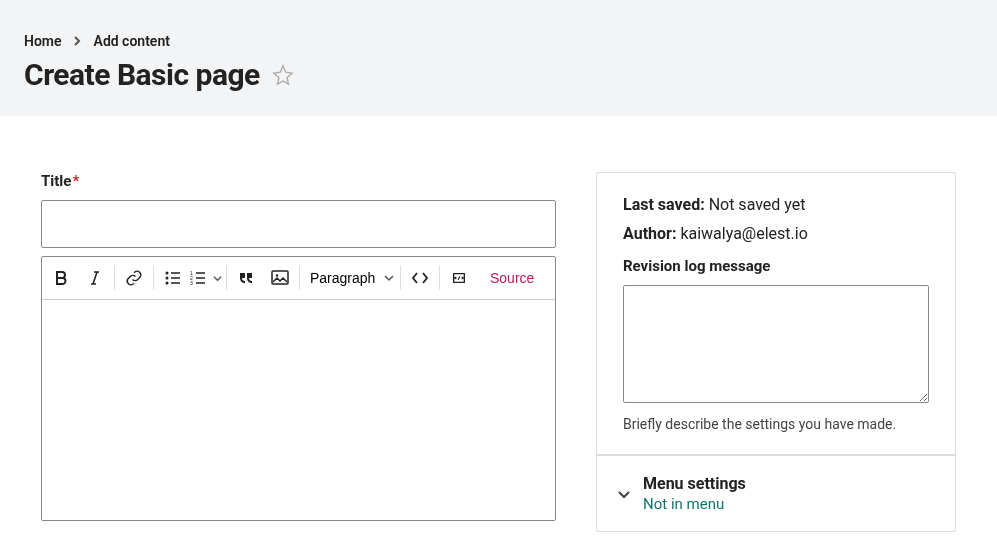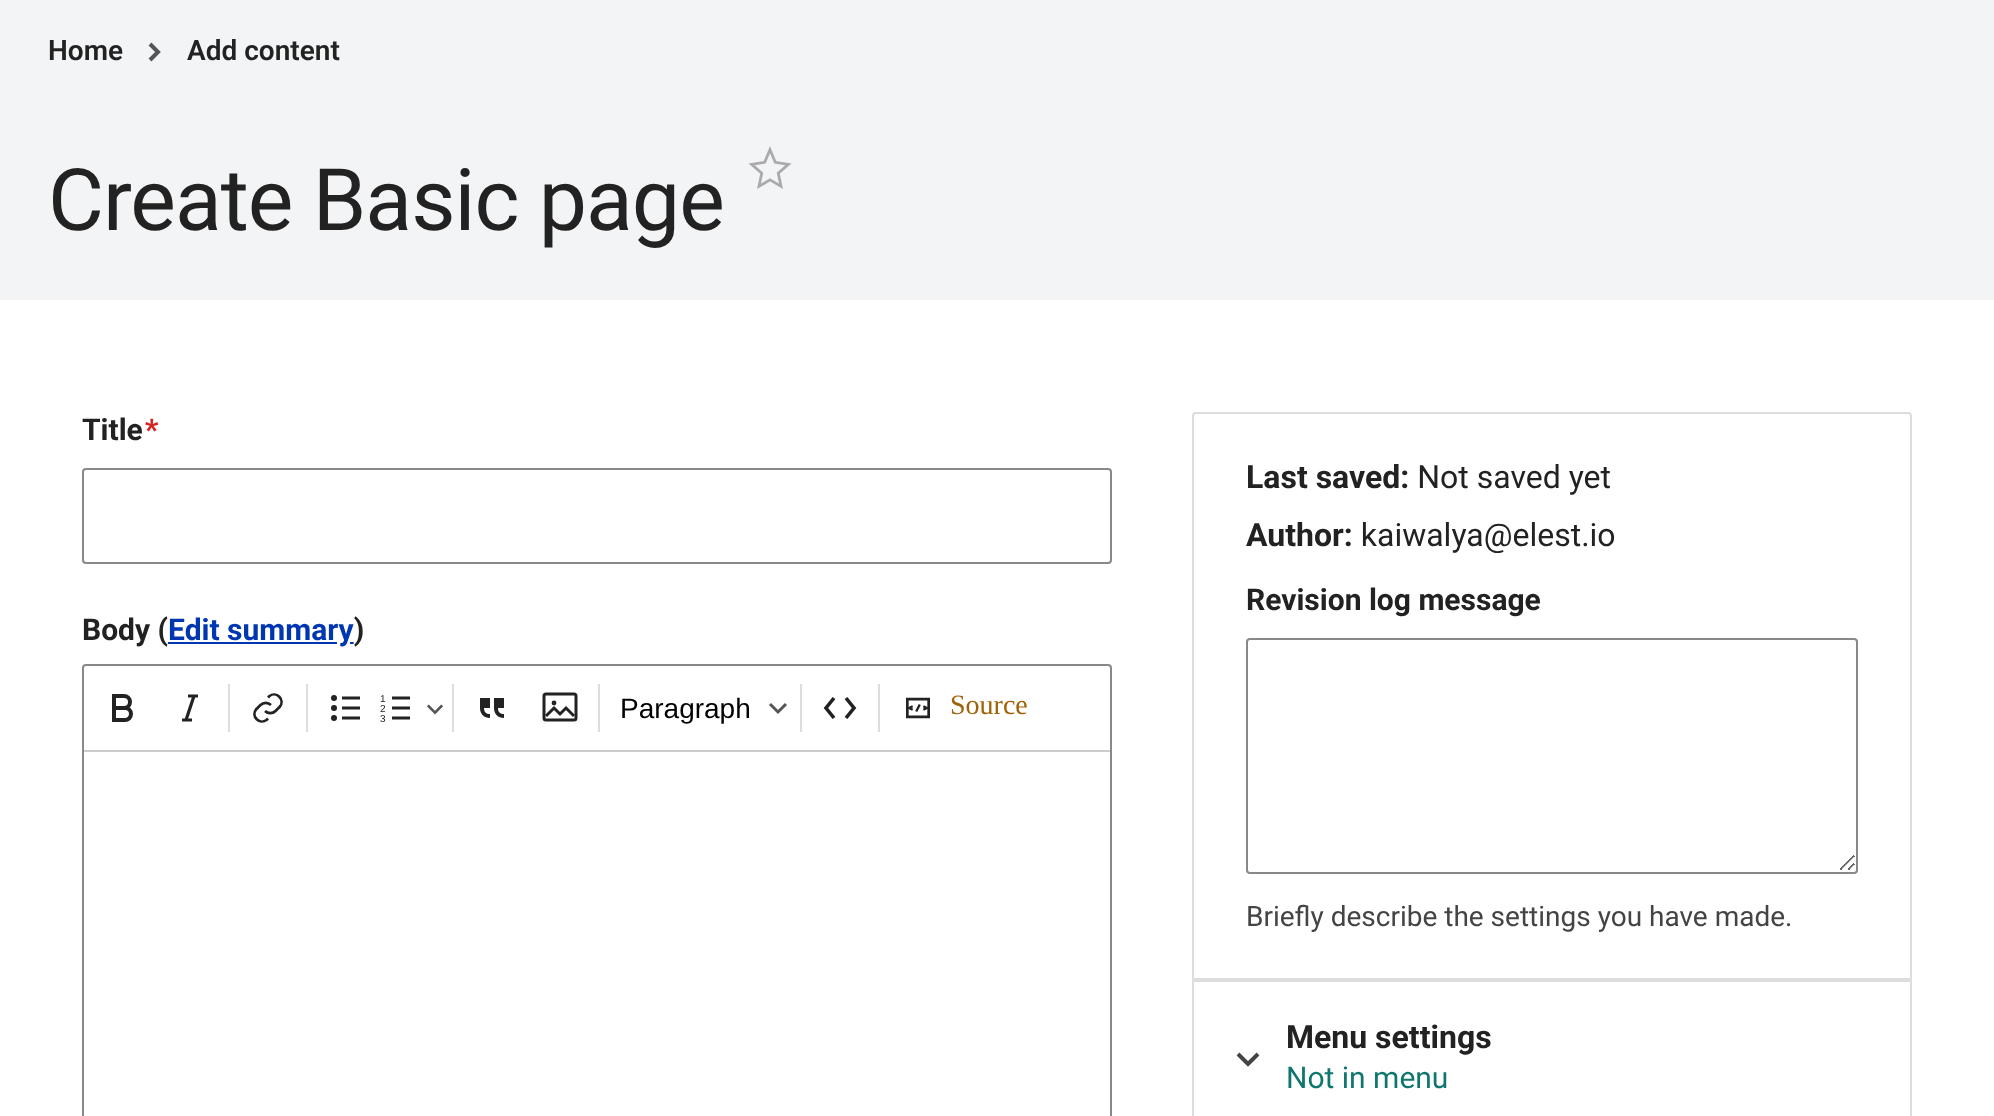"Home" .header-region { padding: 18px 24px 24px -> 33px 24px 24px }
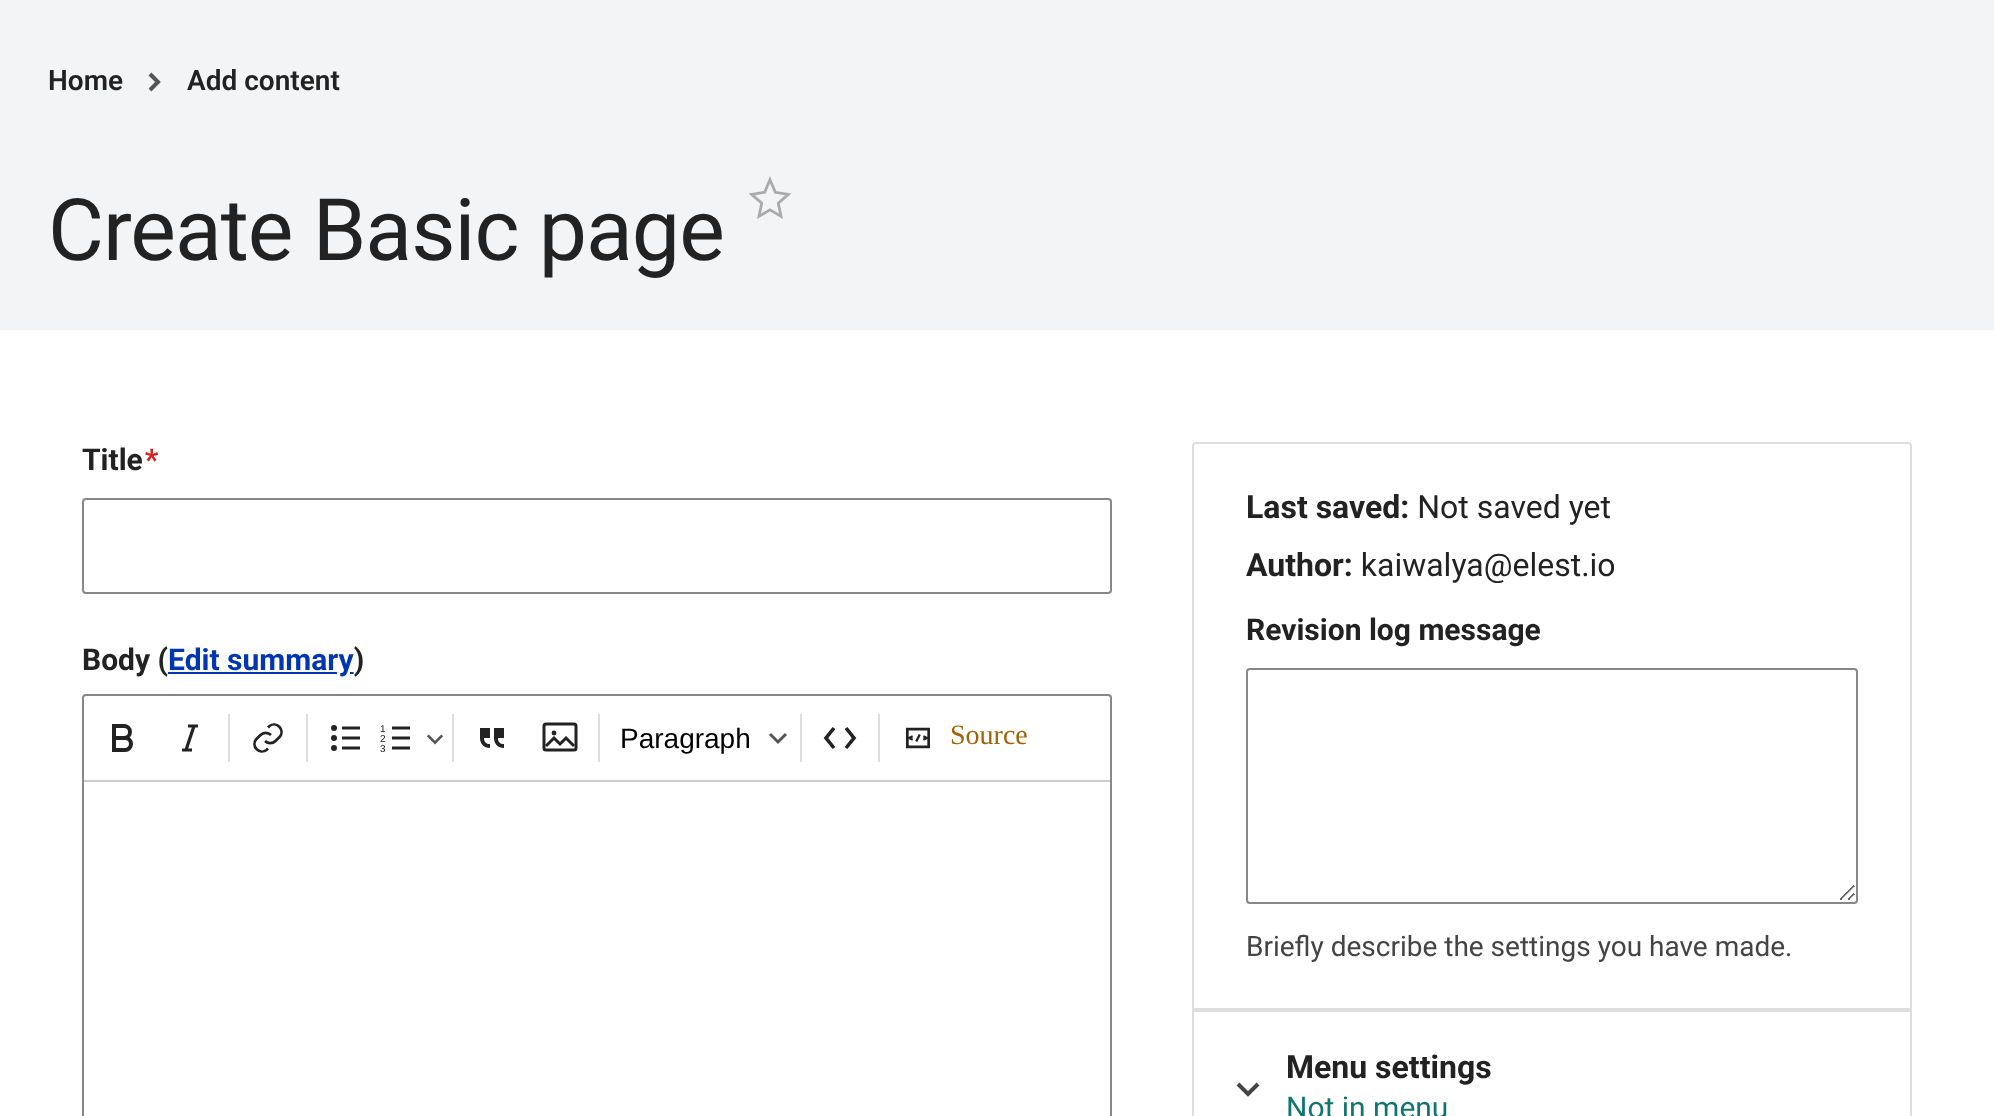"Create Basic page" .page-title { font-size: 43px -> 30px; font-weight: 400 -> 700; margin-top: 34px -> none }
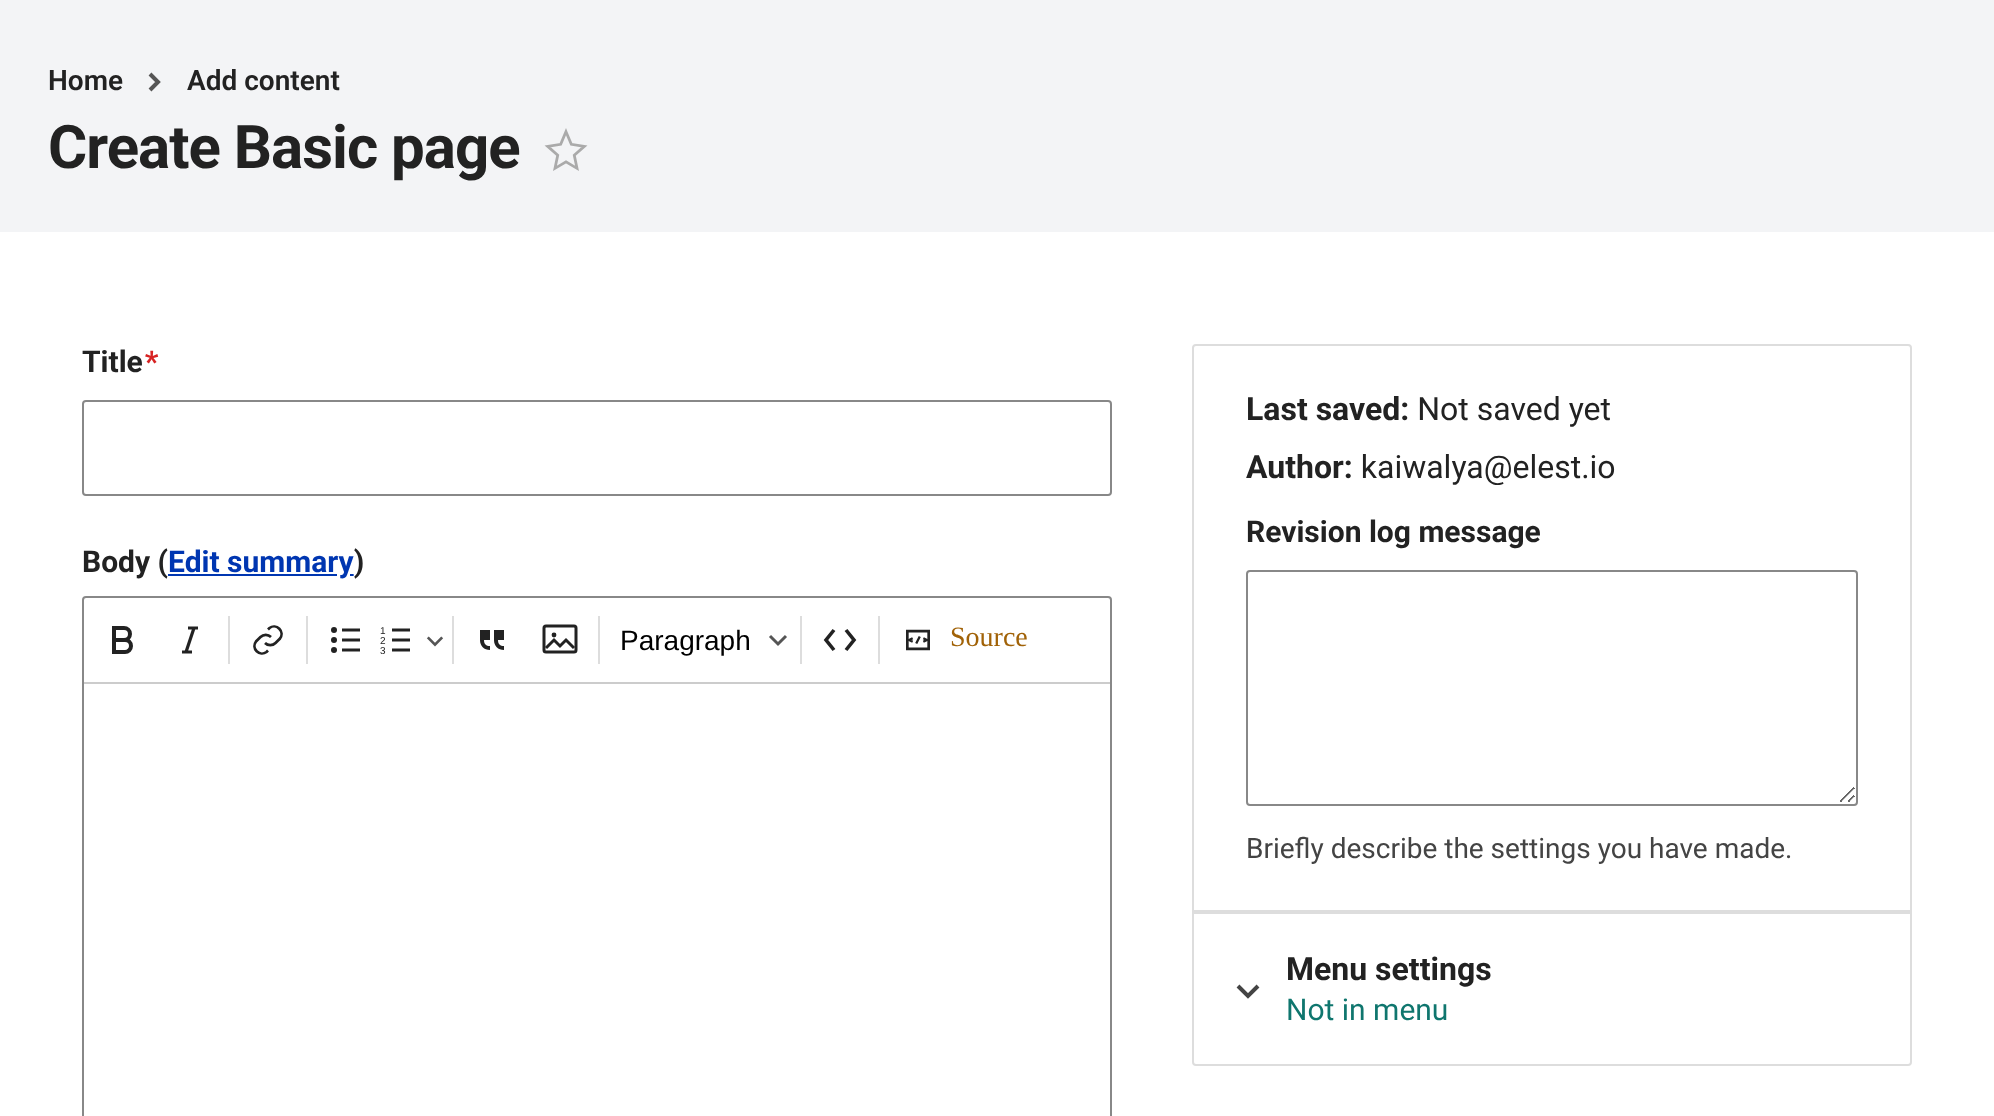"Body (Edit summary)" div.body-label { html: <div> <span>Body (</span><a>Edit summary</a><span>)</span> </div> -> none }
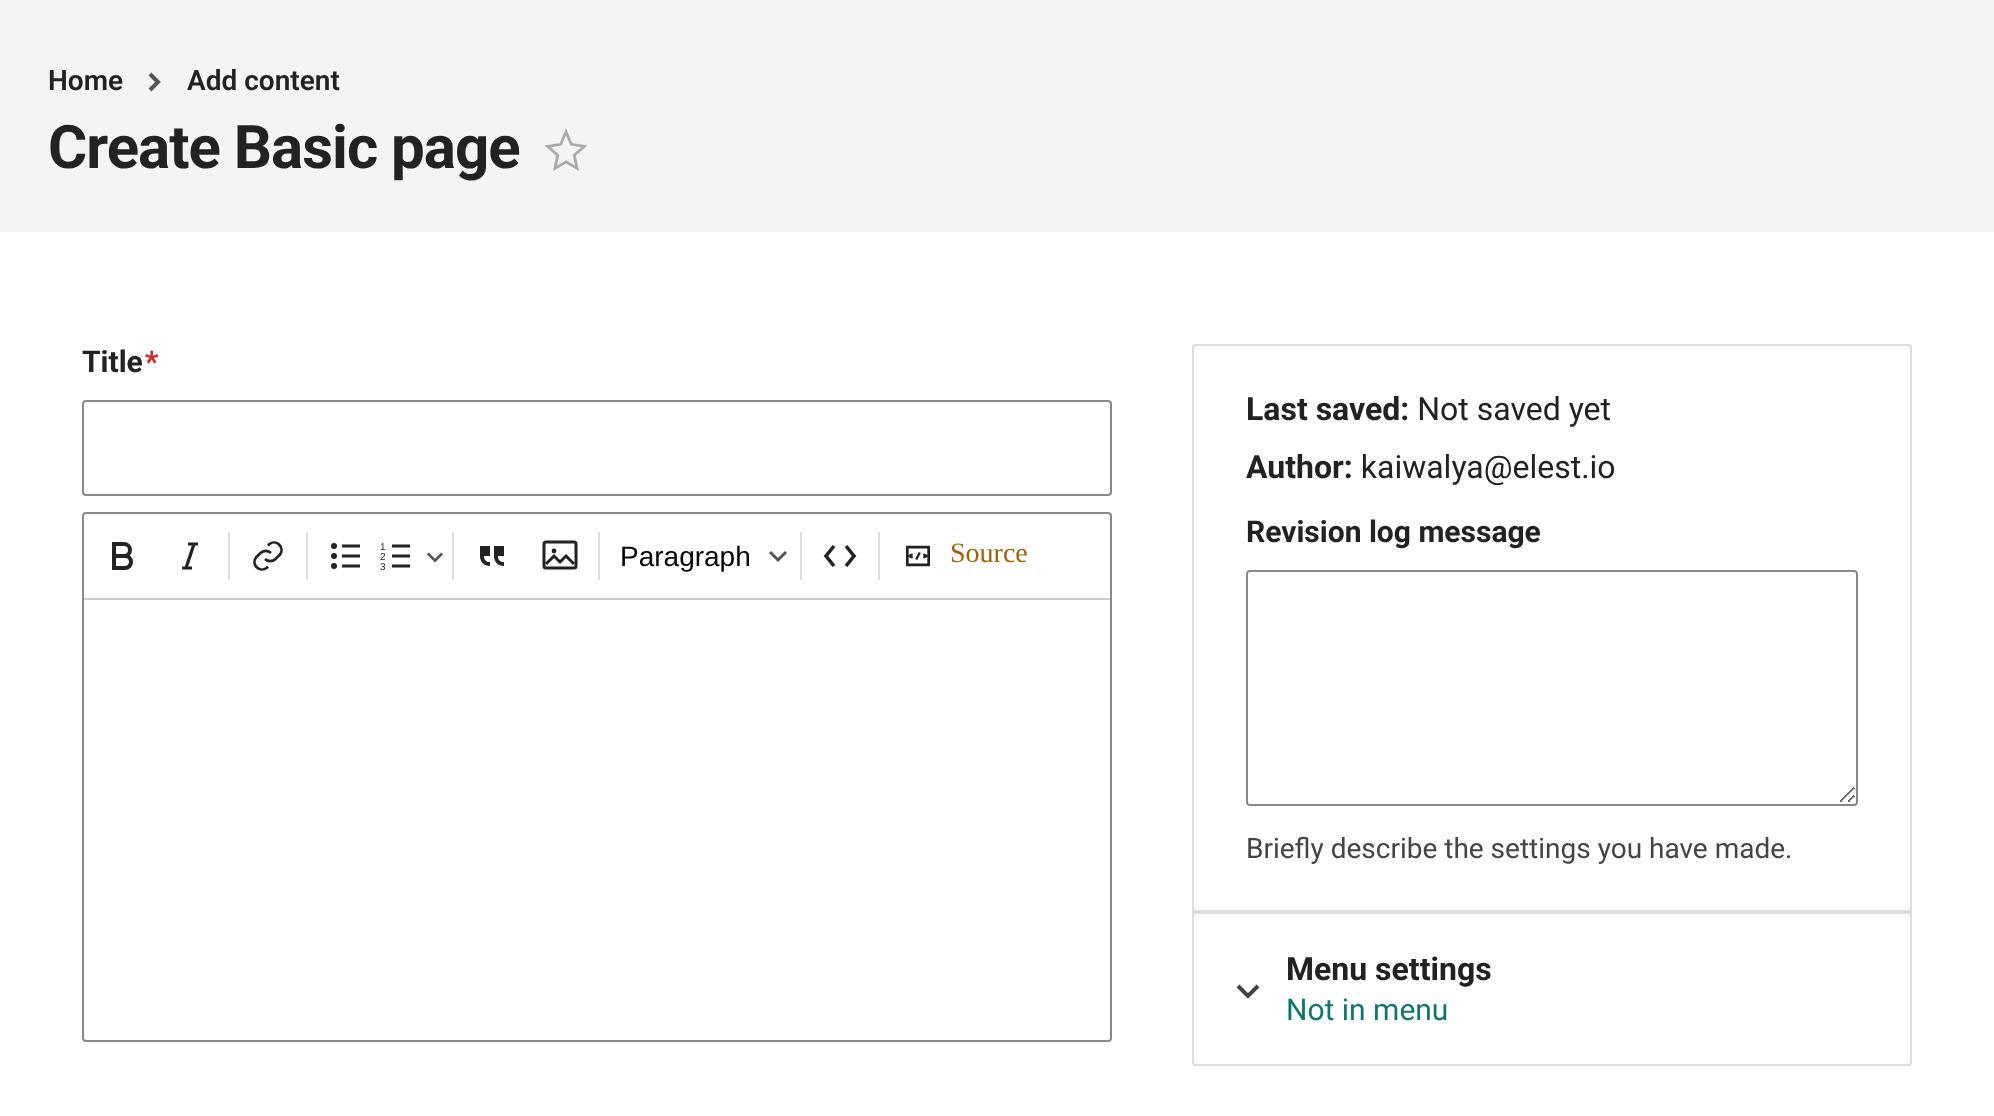"Source" .source-btn { color: #a16207 -> #be185d; font-family: Liberation Serif, serif -> none; gap: 7px -> 22px }
